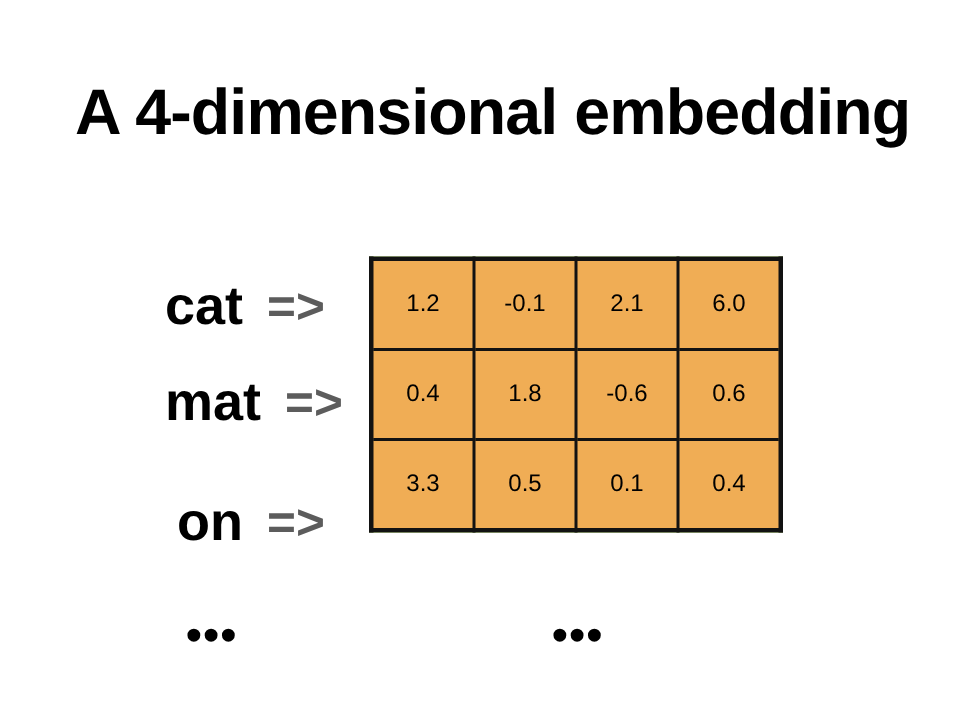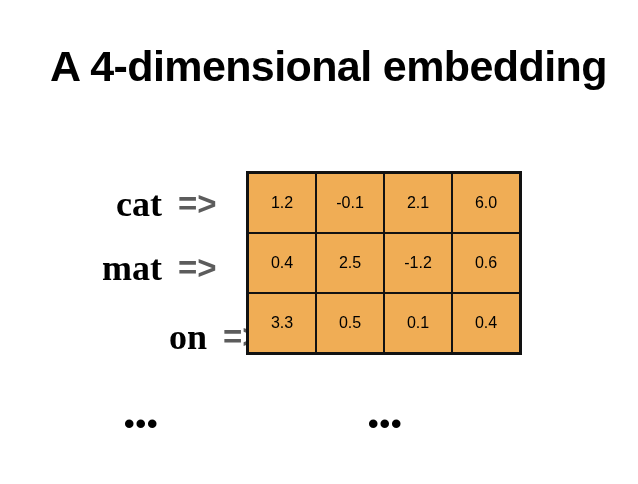"A 4-dimensional embedding" #slide-title { top: 41px -> 50px }
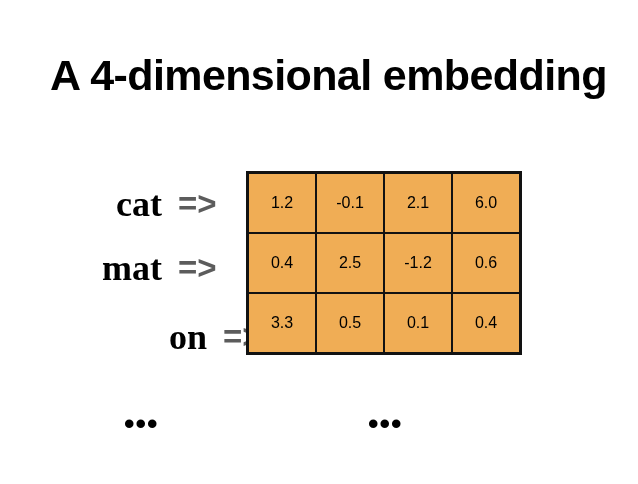"cat" .word-label { font-family: Liberation Serif, serif -> Liberation Sans, sans-serif }
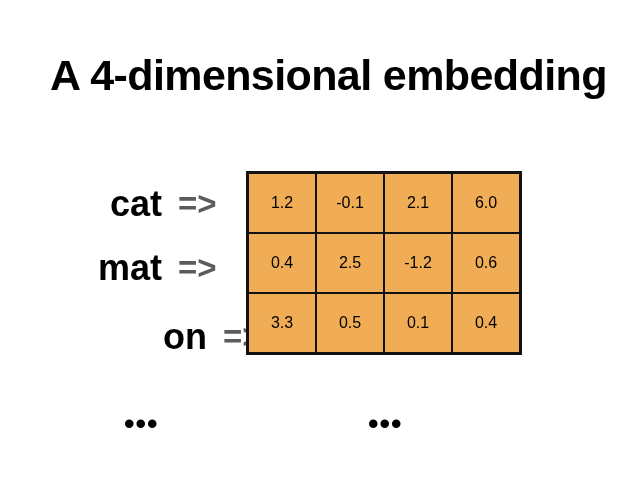"mat" #word-row-1 { margin-left: none -> 12px }
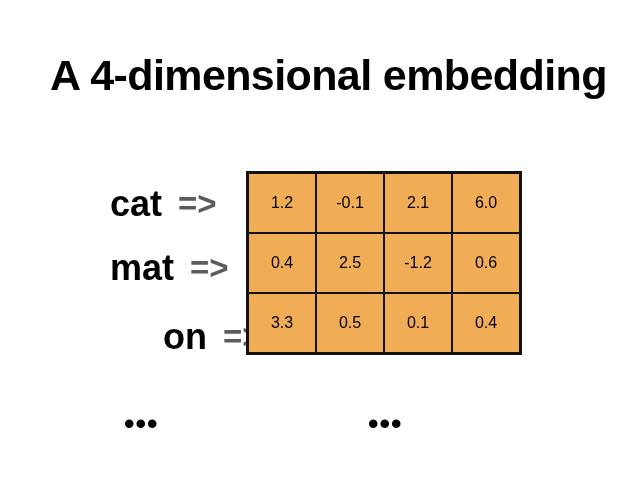"2.5" td { text: 2.5 -> 1.8 }
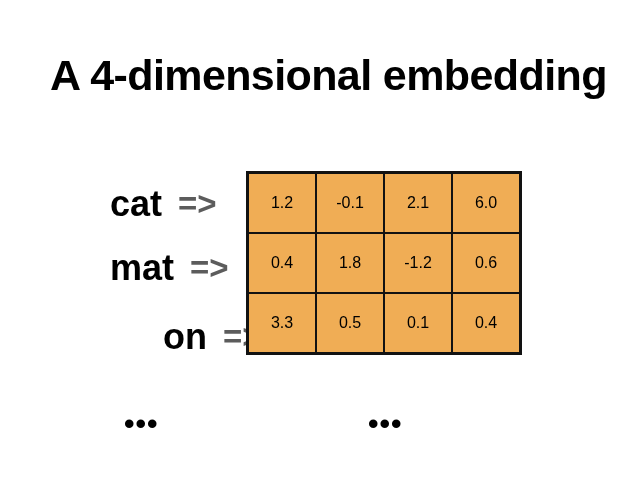"-1.2" td { text: -1.2 -> -0.6 }
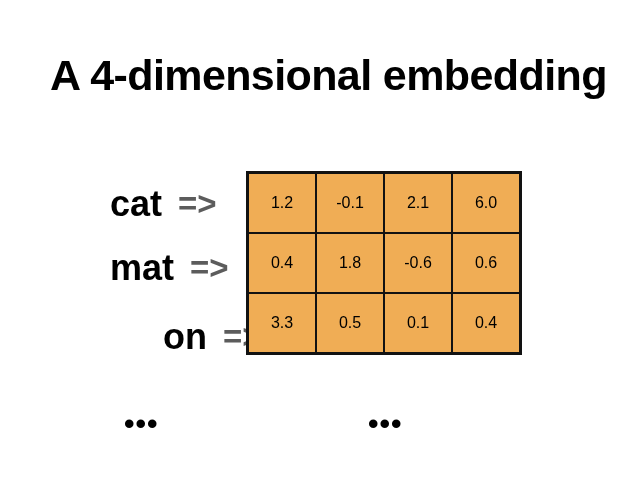"on" #word-row-2 { padding-left: 45px -> none; top: 305px -> 316px }
